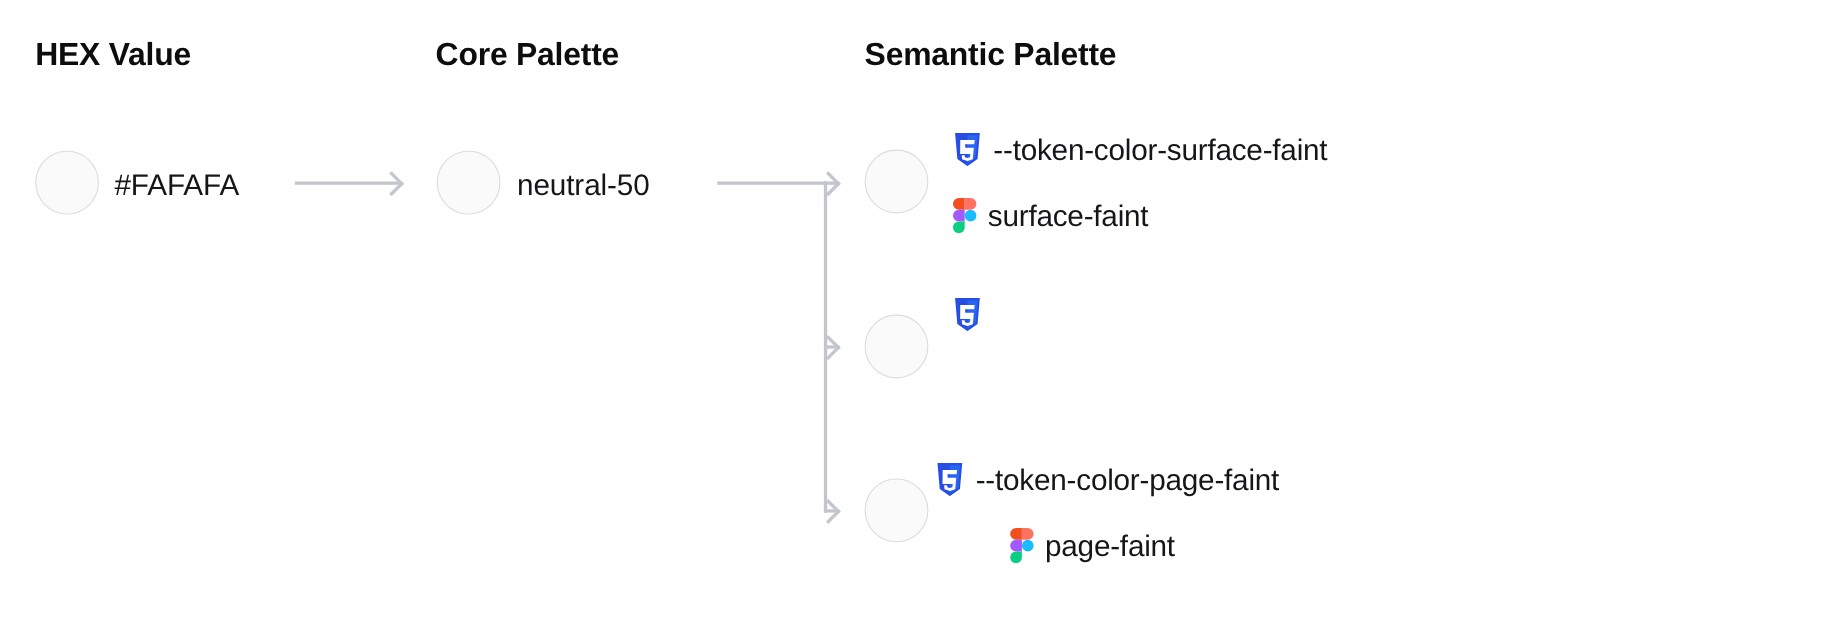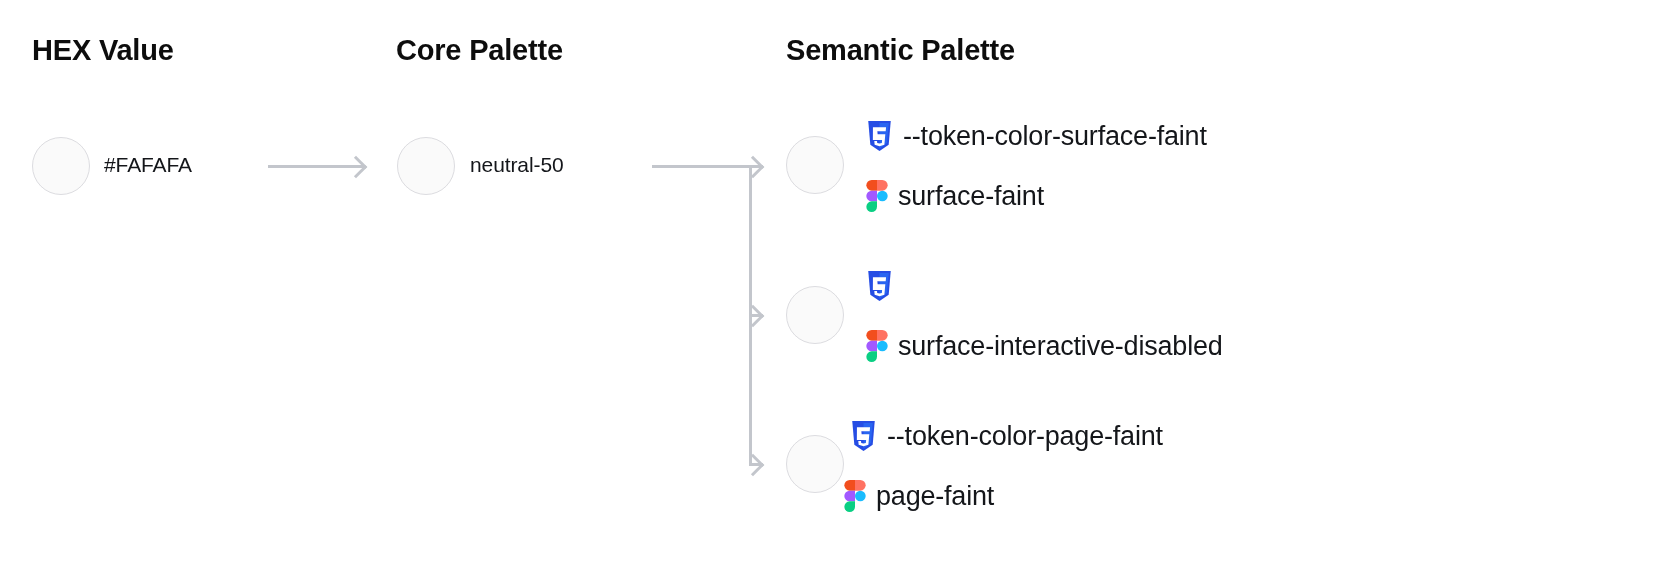"#FAFAFA" .value-label { font-size: 21px -> 27px }
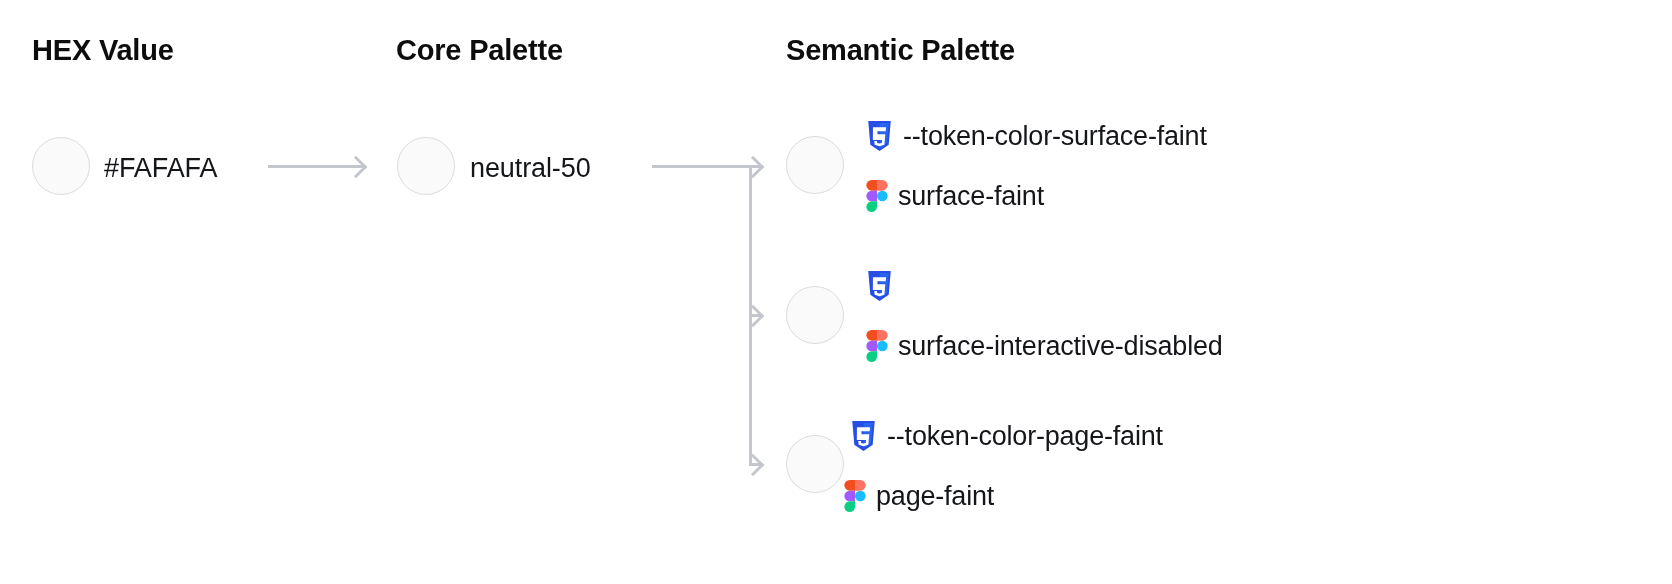"surface-interactive-disabled" div.token-line { html: <div> <span> <svg> <path></path> <path></path> <path></path> <circle></circle> <path></path> </svg> </span> <span>surface-interactive-disabled</span> </div> -> none }
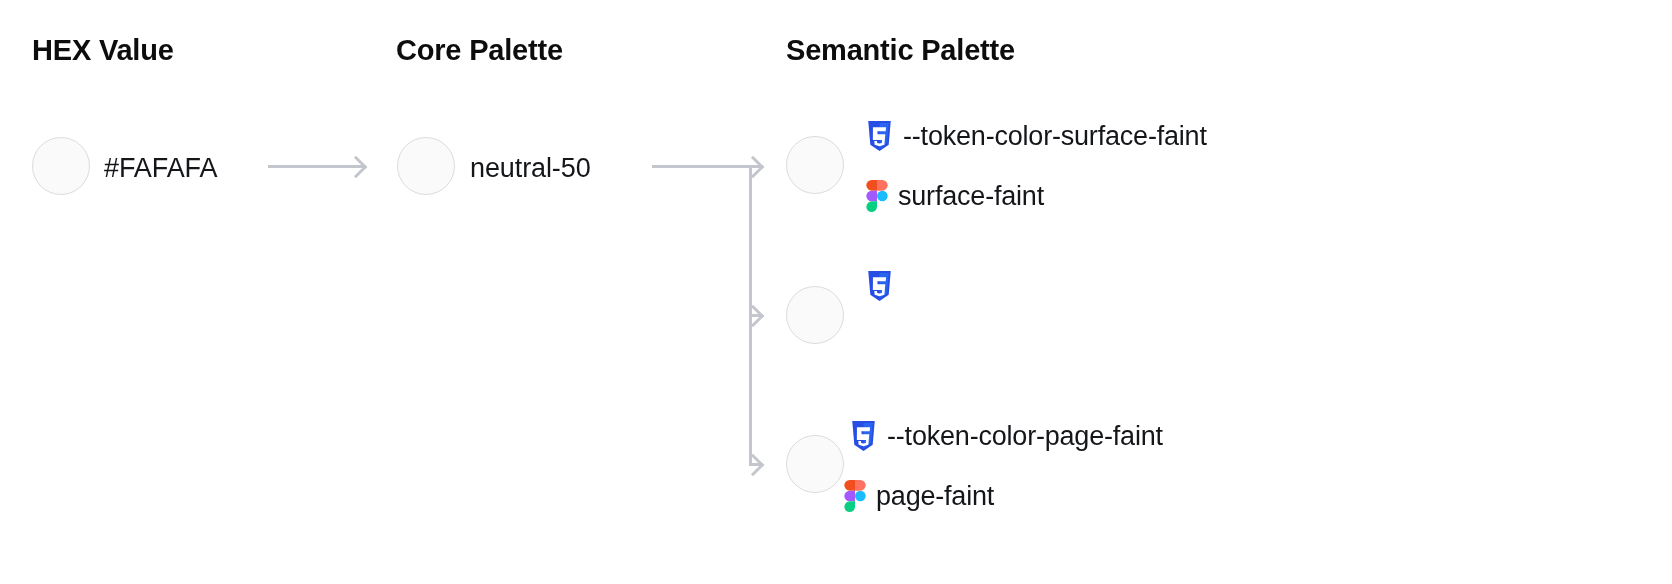"page-faint" div.token-line { left: 844px -> 918px }
